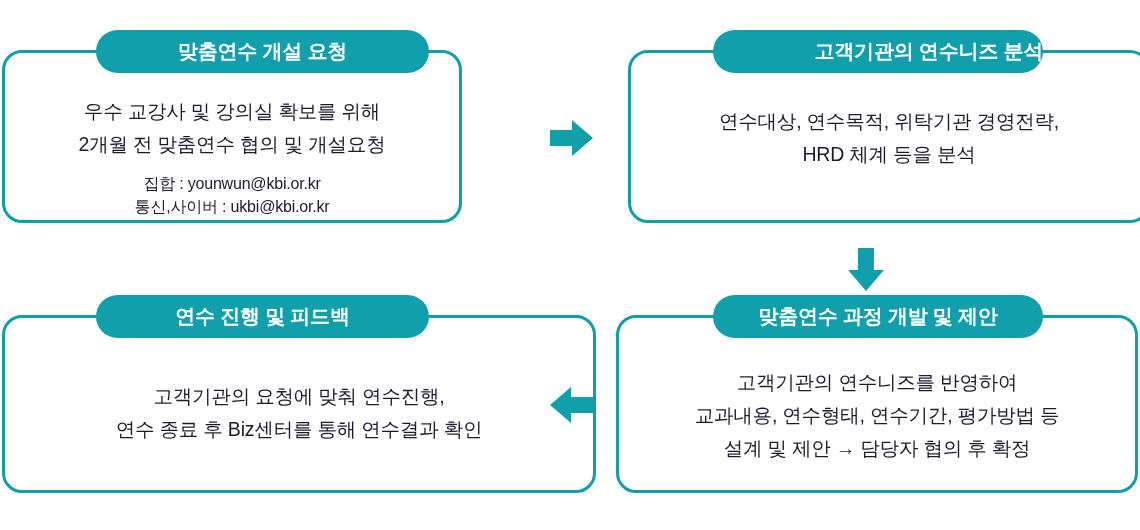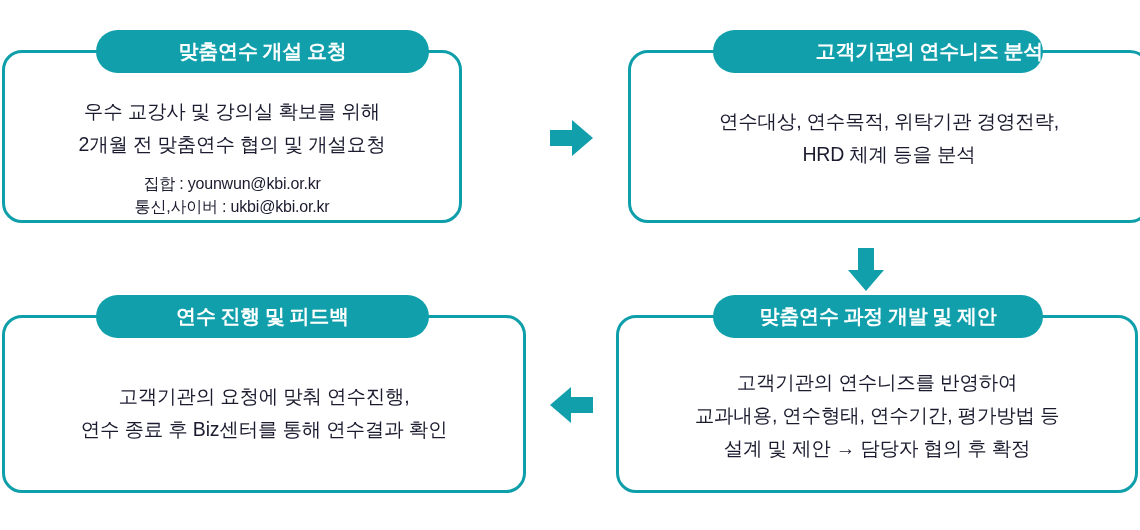"맞춤연수 개설 요청" .pill { font-family: Liberation Serif, serif -> none }
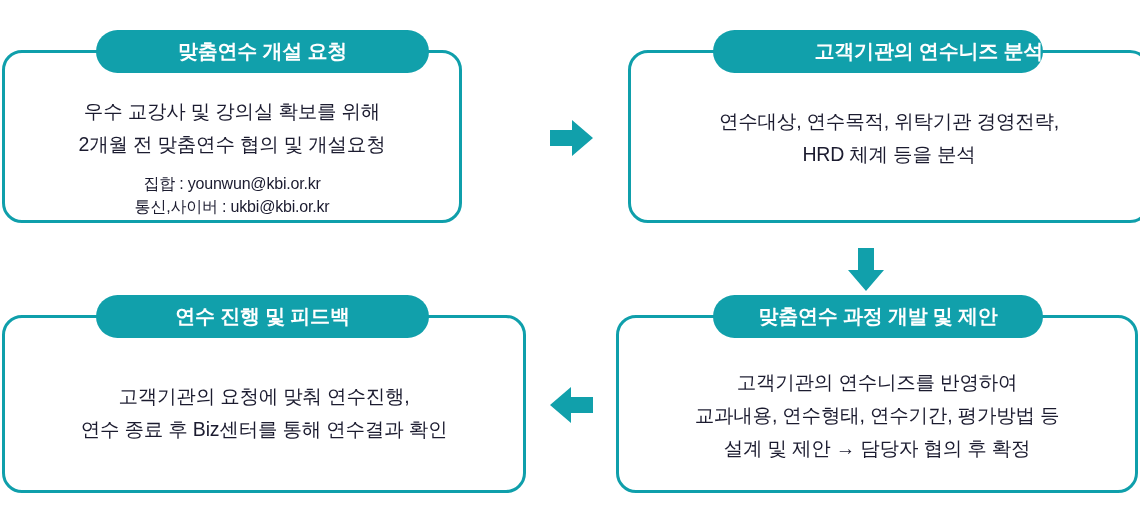"고객기관의 요청에 맞춰 연수진행," #card-3 { width: 524px -> 594px }
